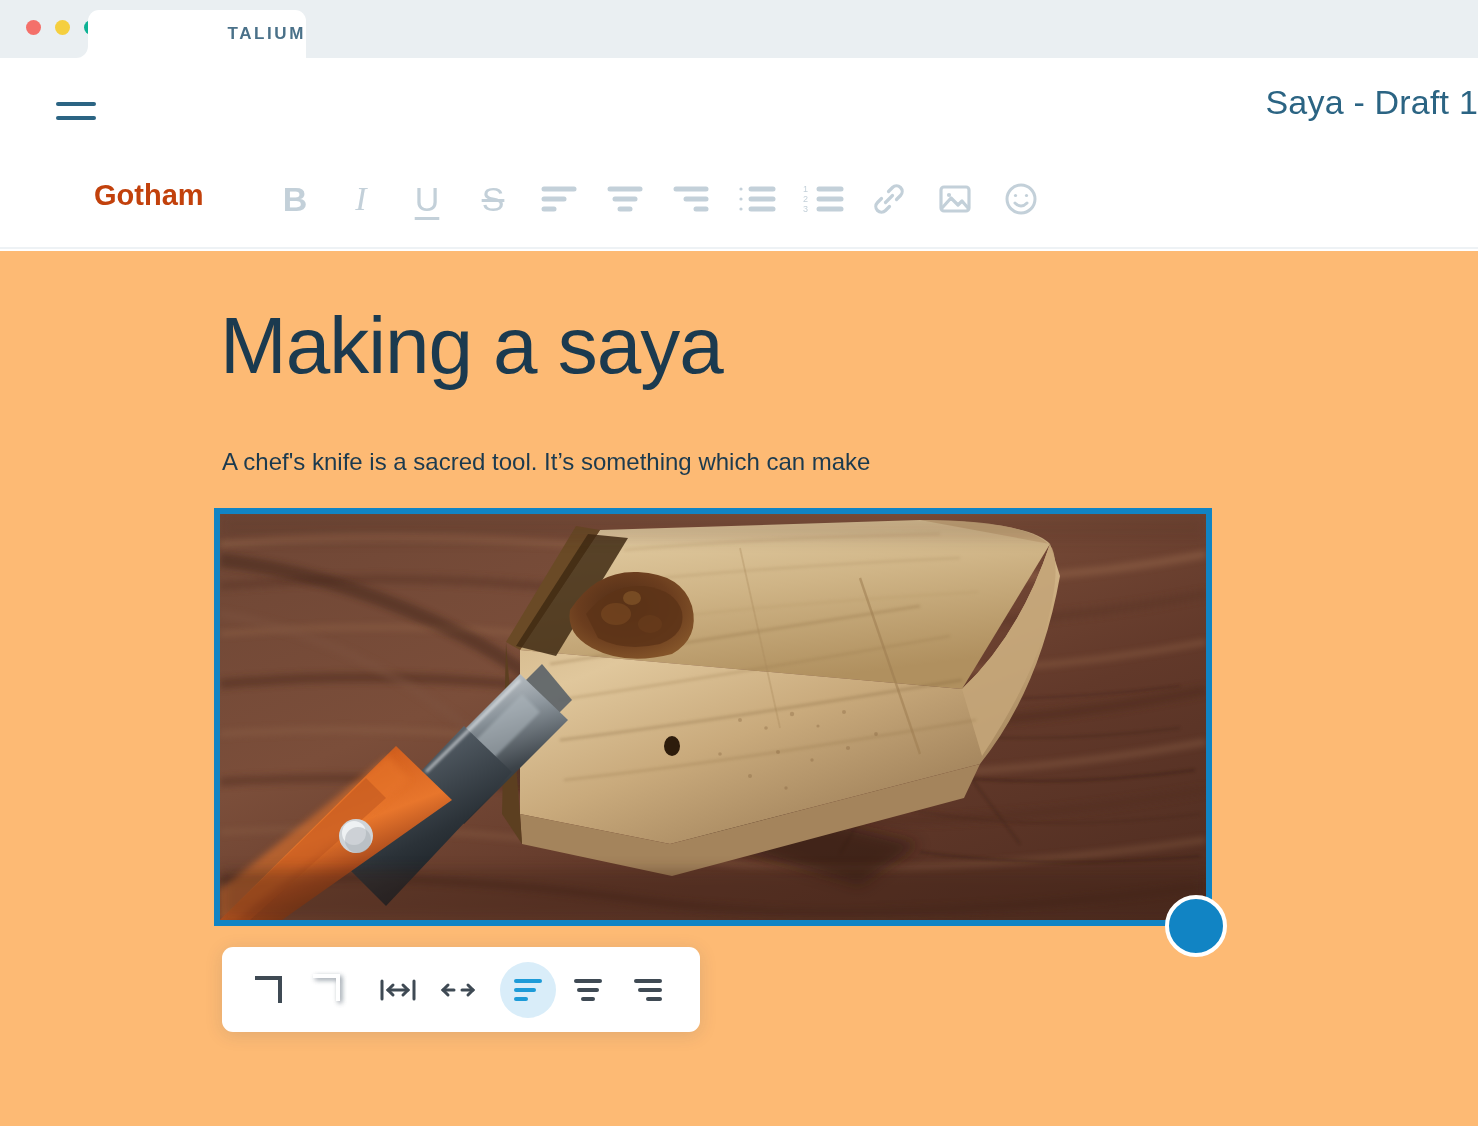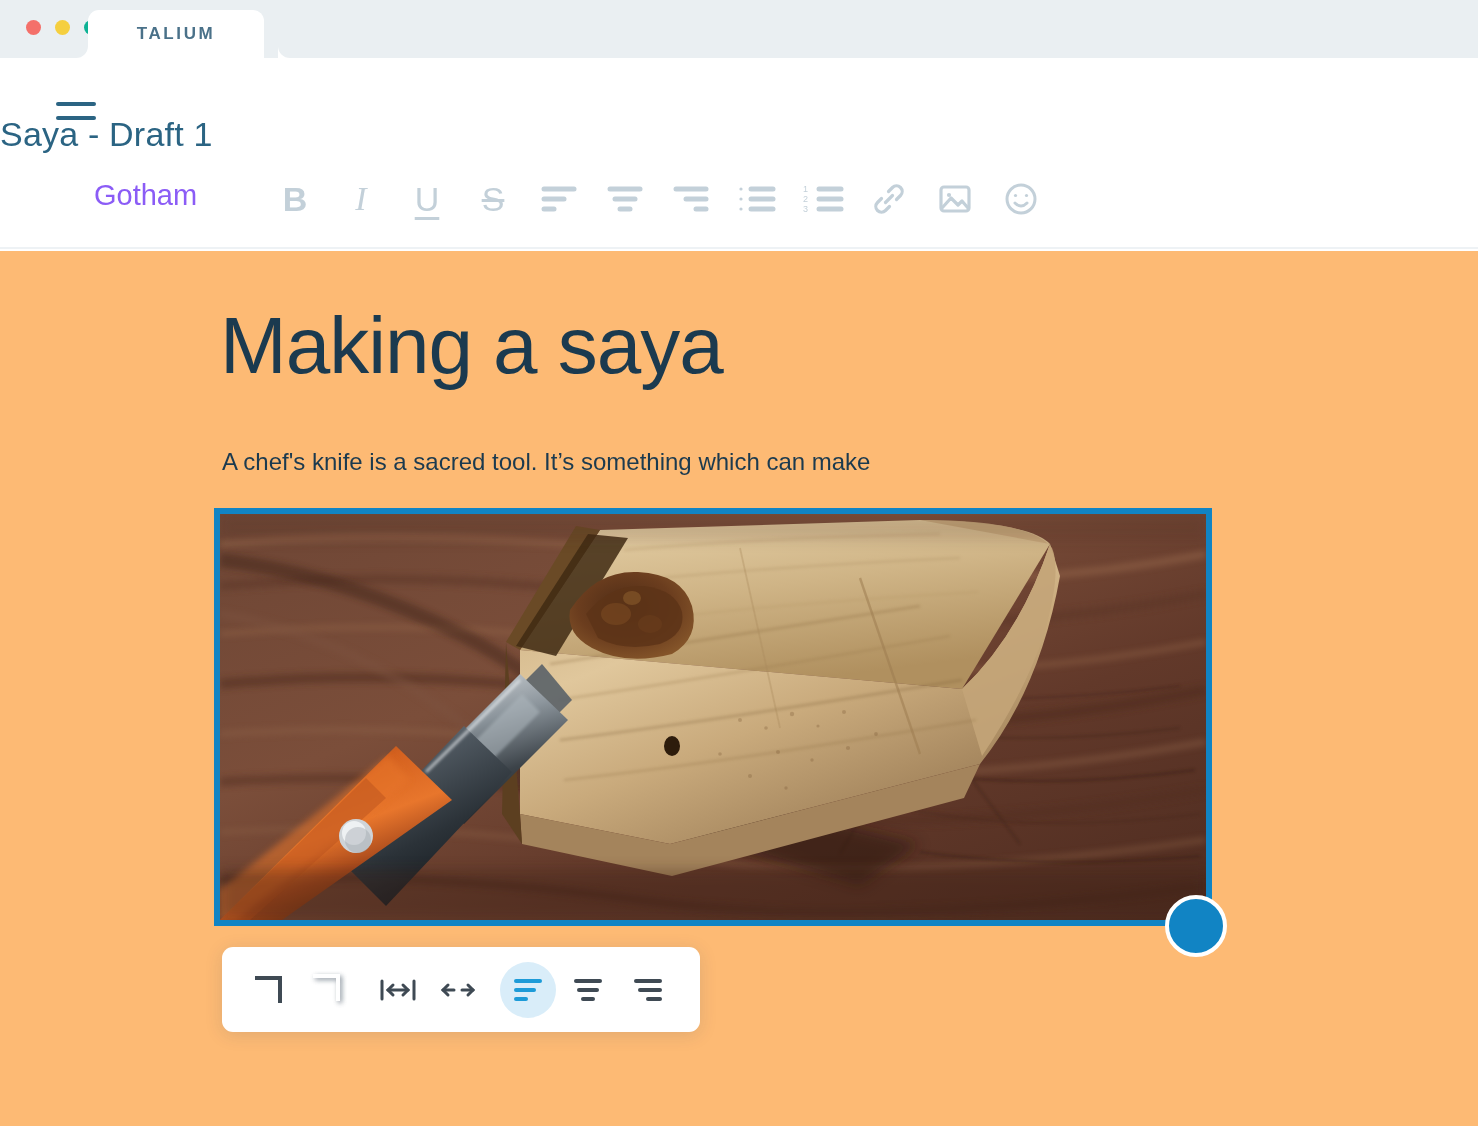"TALIUM" .browser-tab { justify-content: center -> flex-end; width: 176px -> 218px }
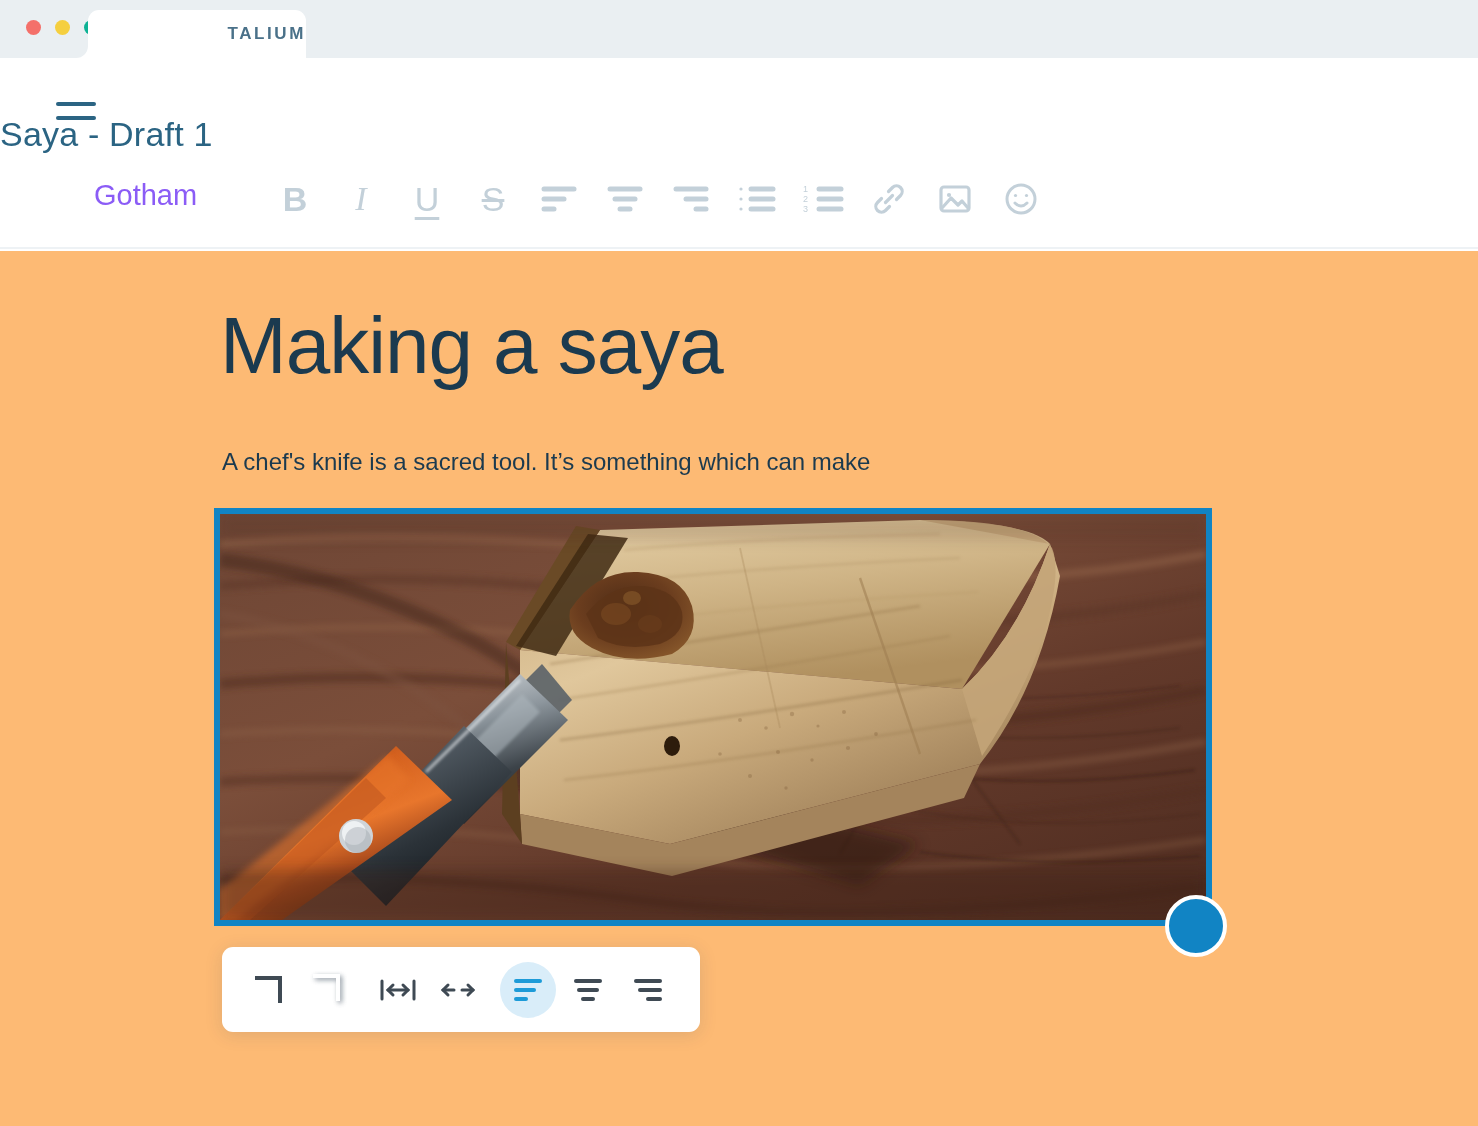"Saya - Draft 1" .doc-title { margin-top: 32px -> none; text-align: left -> right }
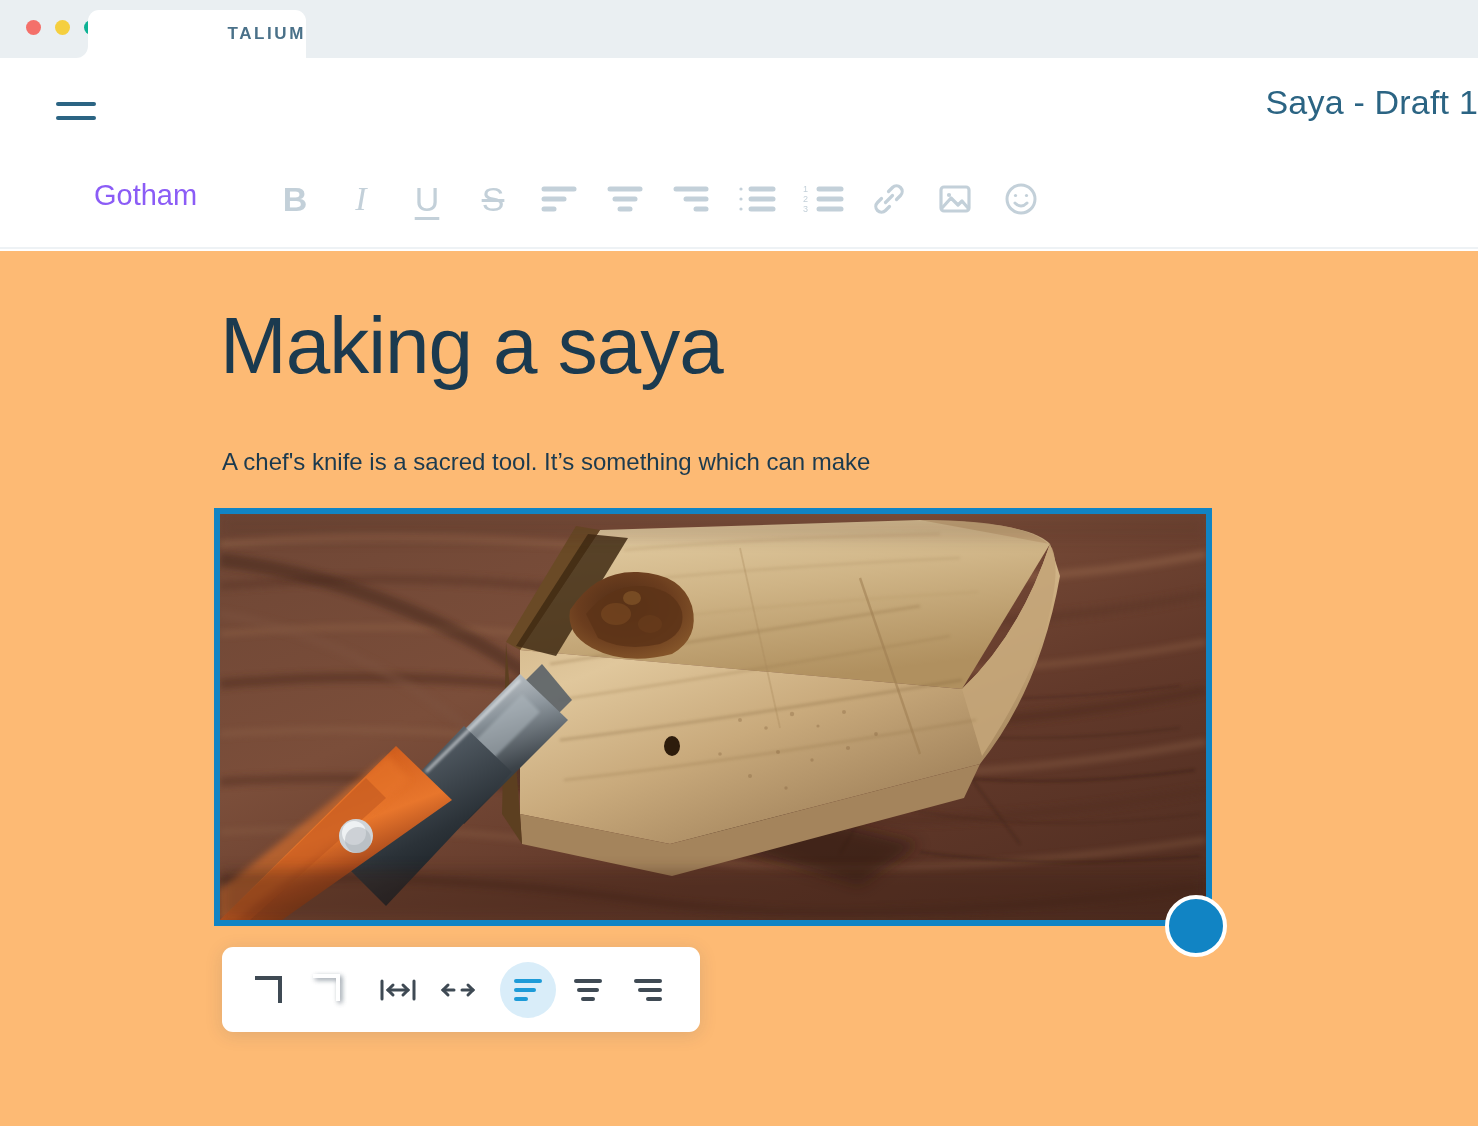"Gotham" .font-name { color: #8b5cf6 -> #c2410c; font-weight: 400 -> 700 }
